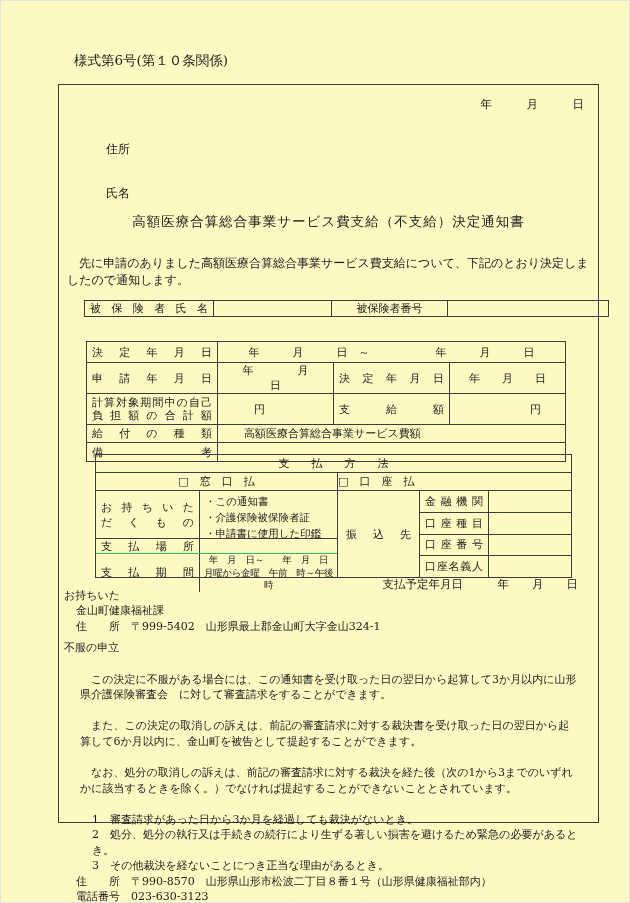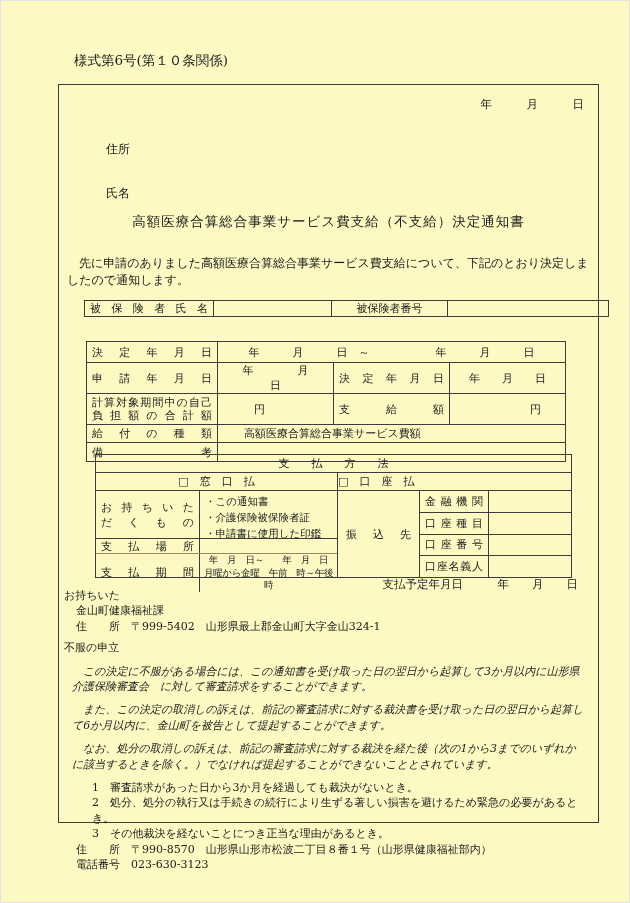"この決定に不服がある場合には、この通知書を受け取った日の翌日から起算して3か月以" .bottom p { font-style: italic -> none; margin: 8px -> 16px }
